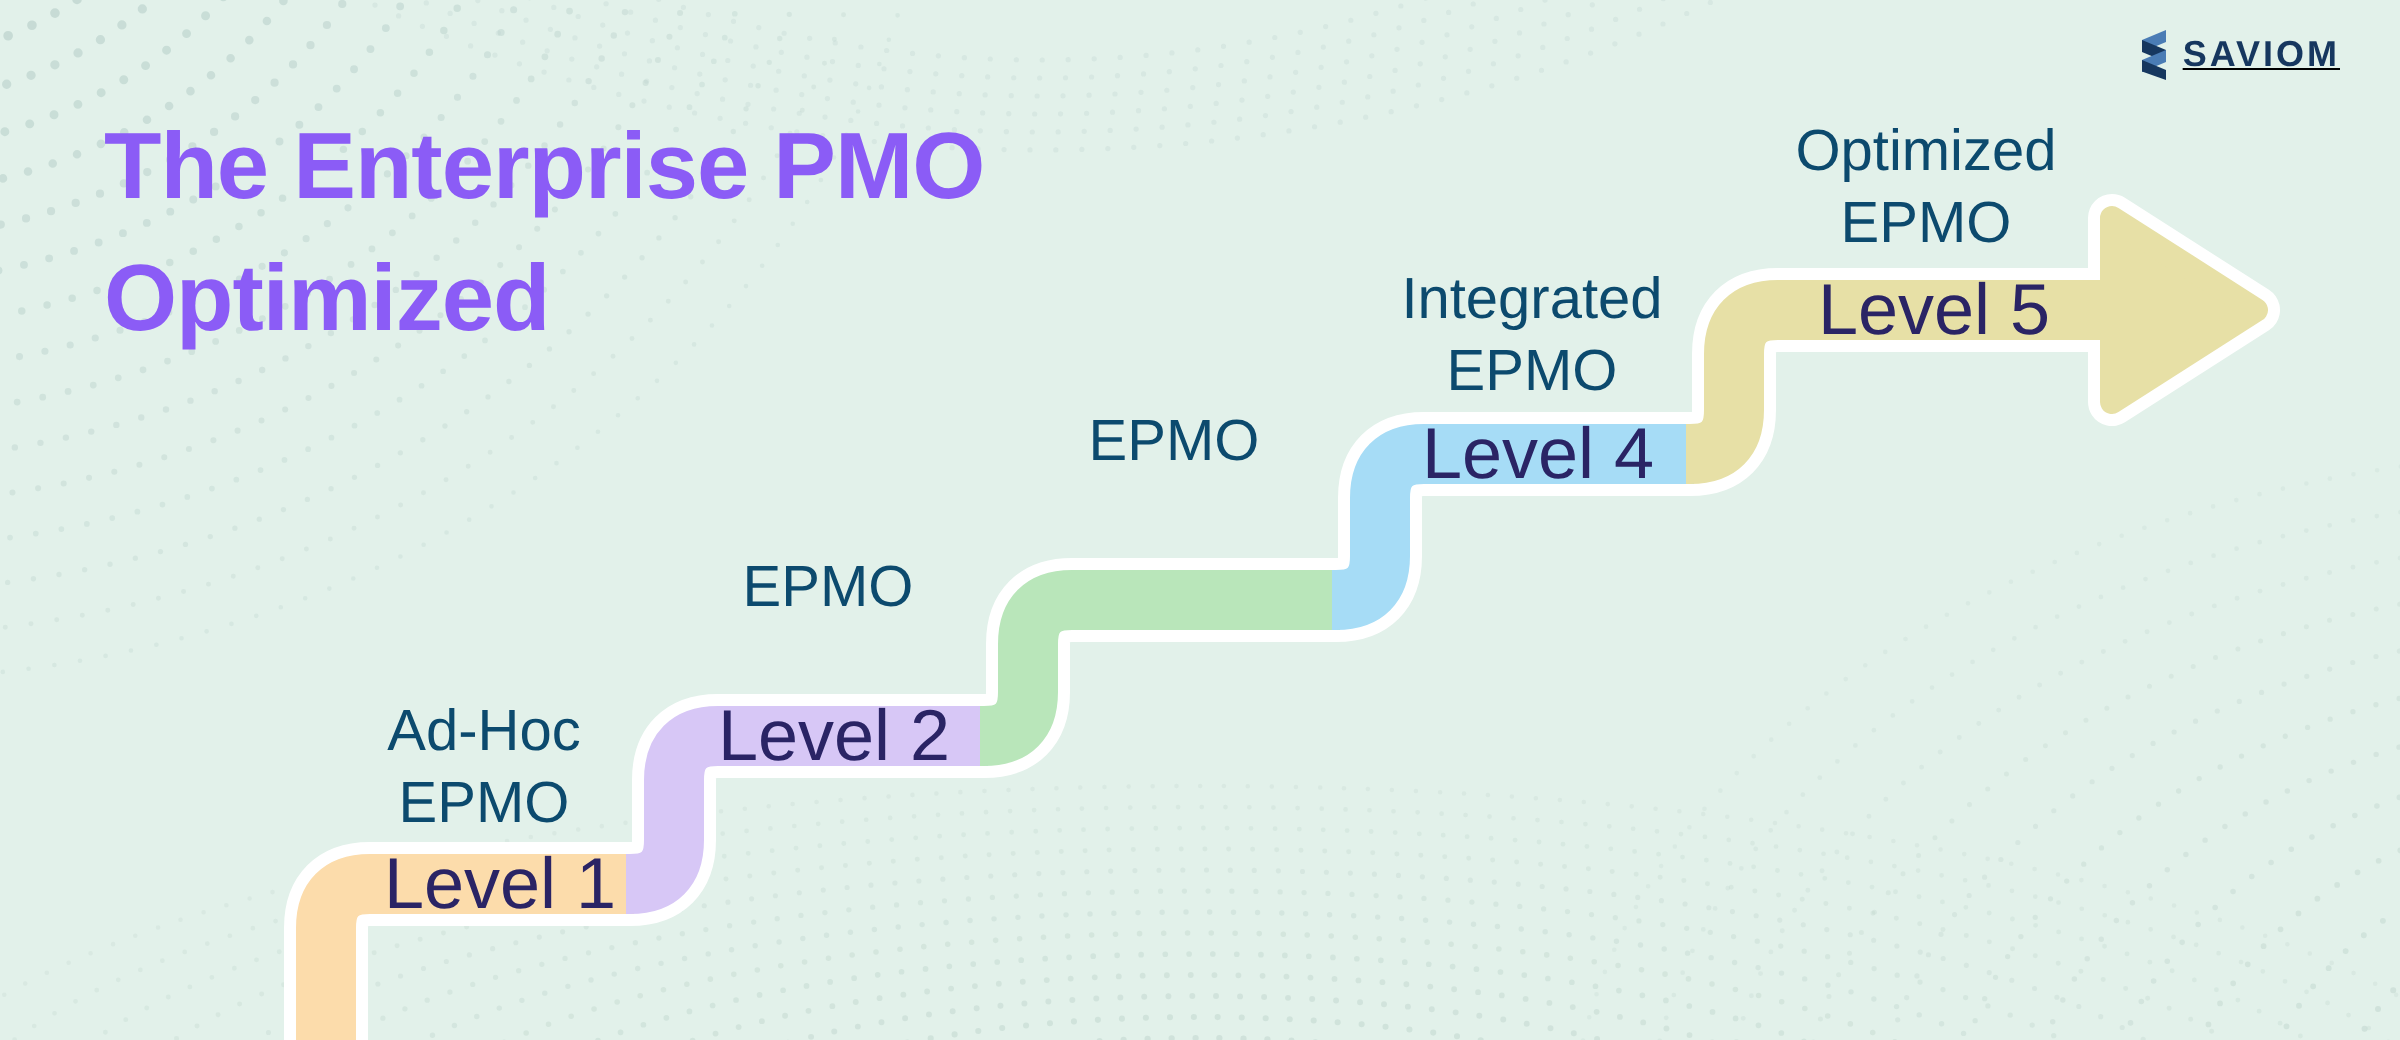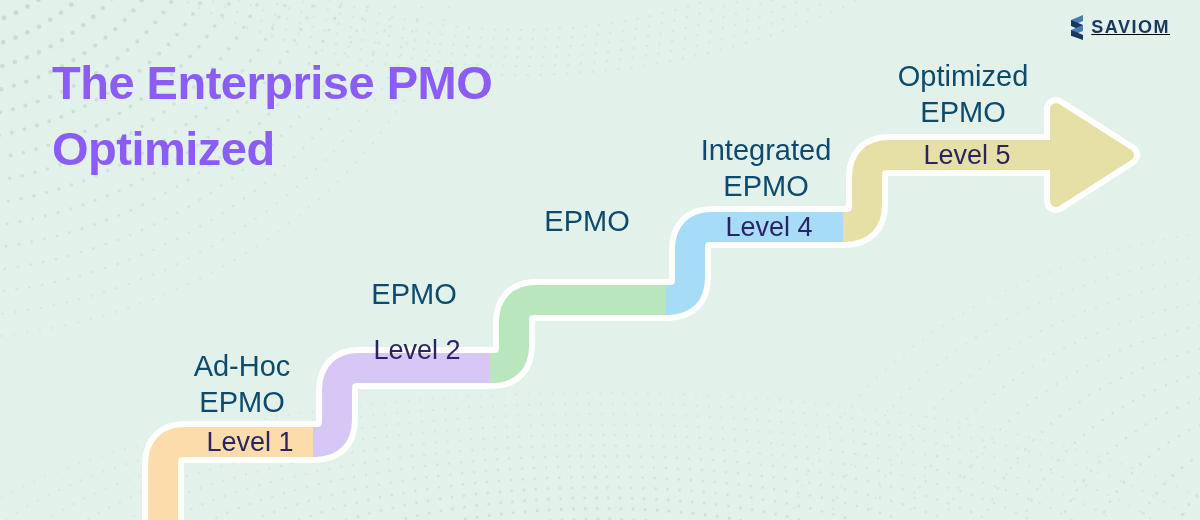"Level 5" .lvl-label { font-size: 27px -> 36px }
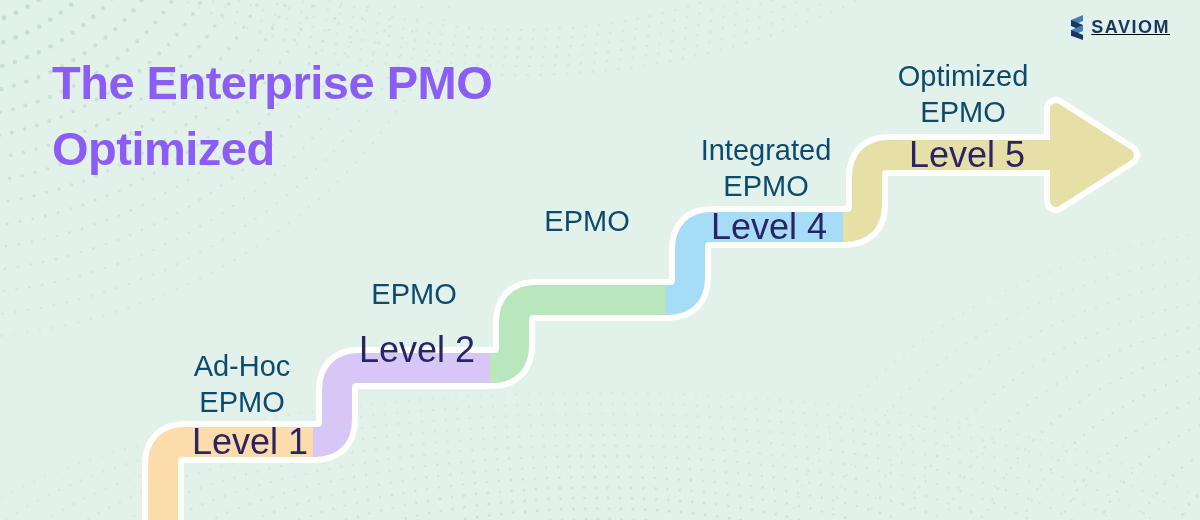"Level 2" div.lvl-label { top: 350px -> 368px }
